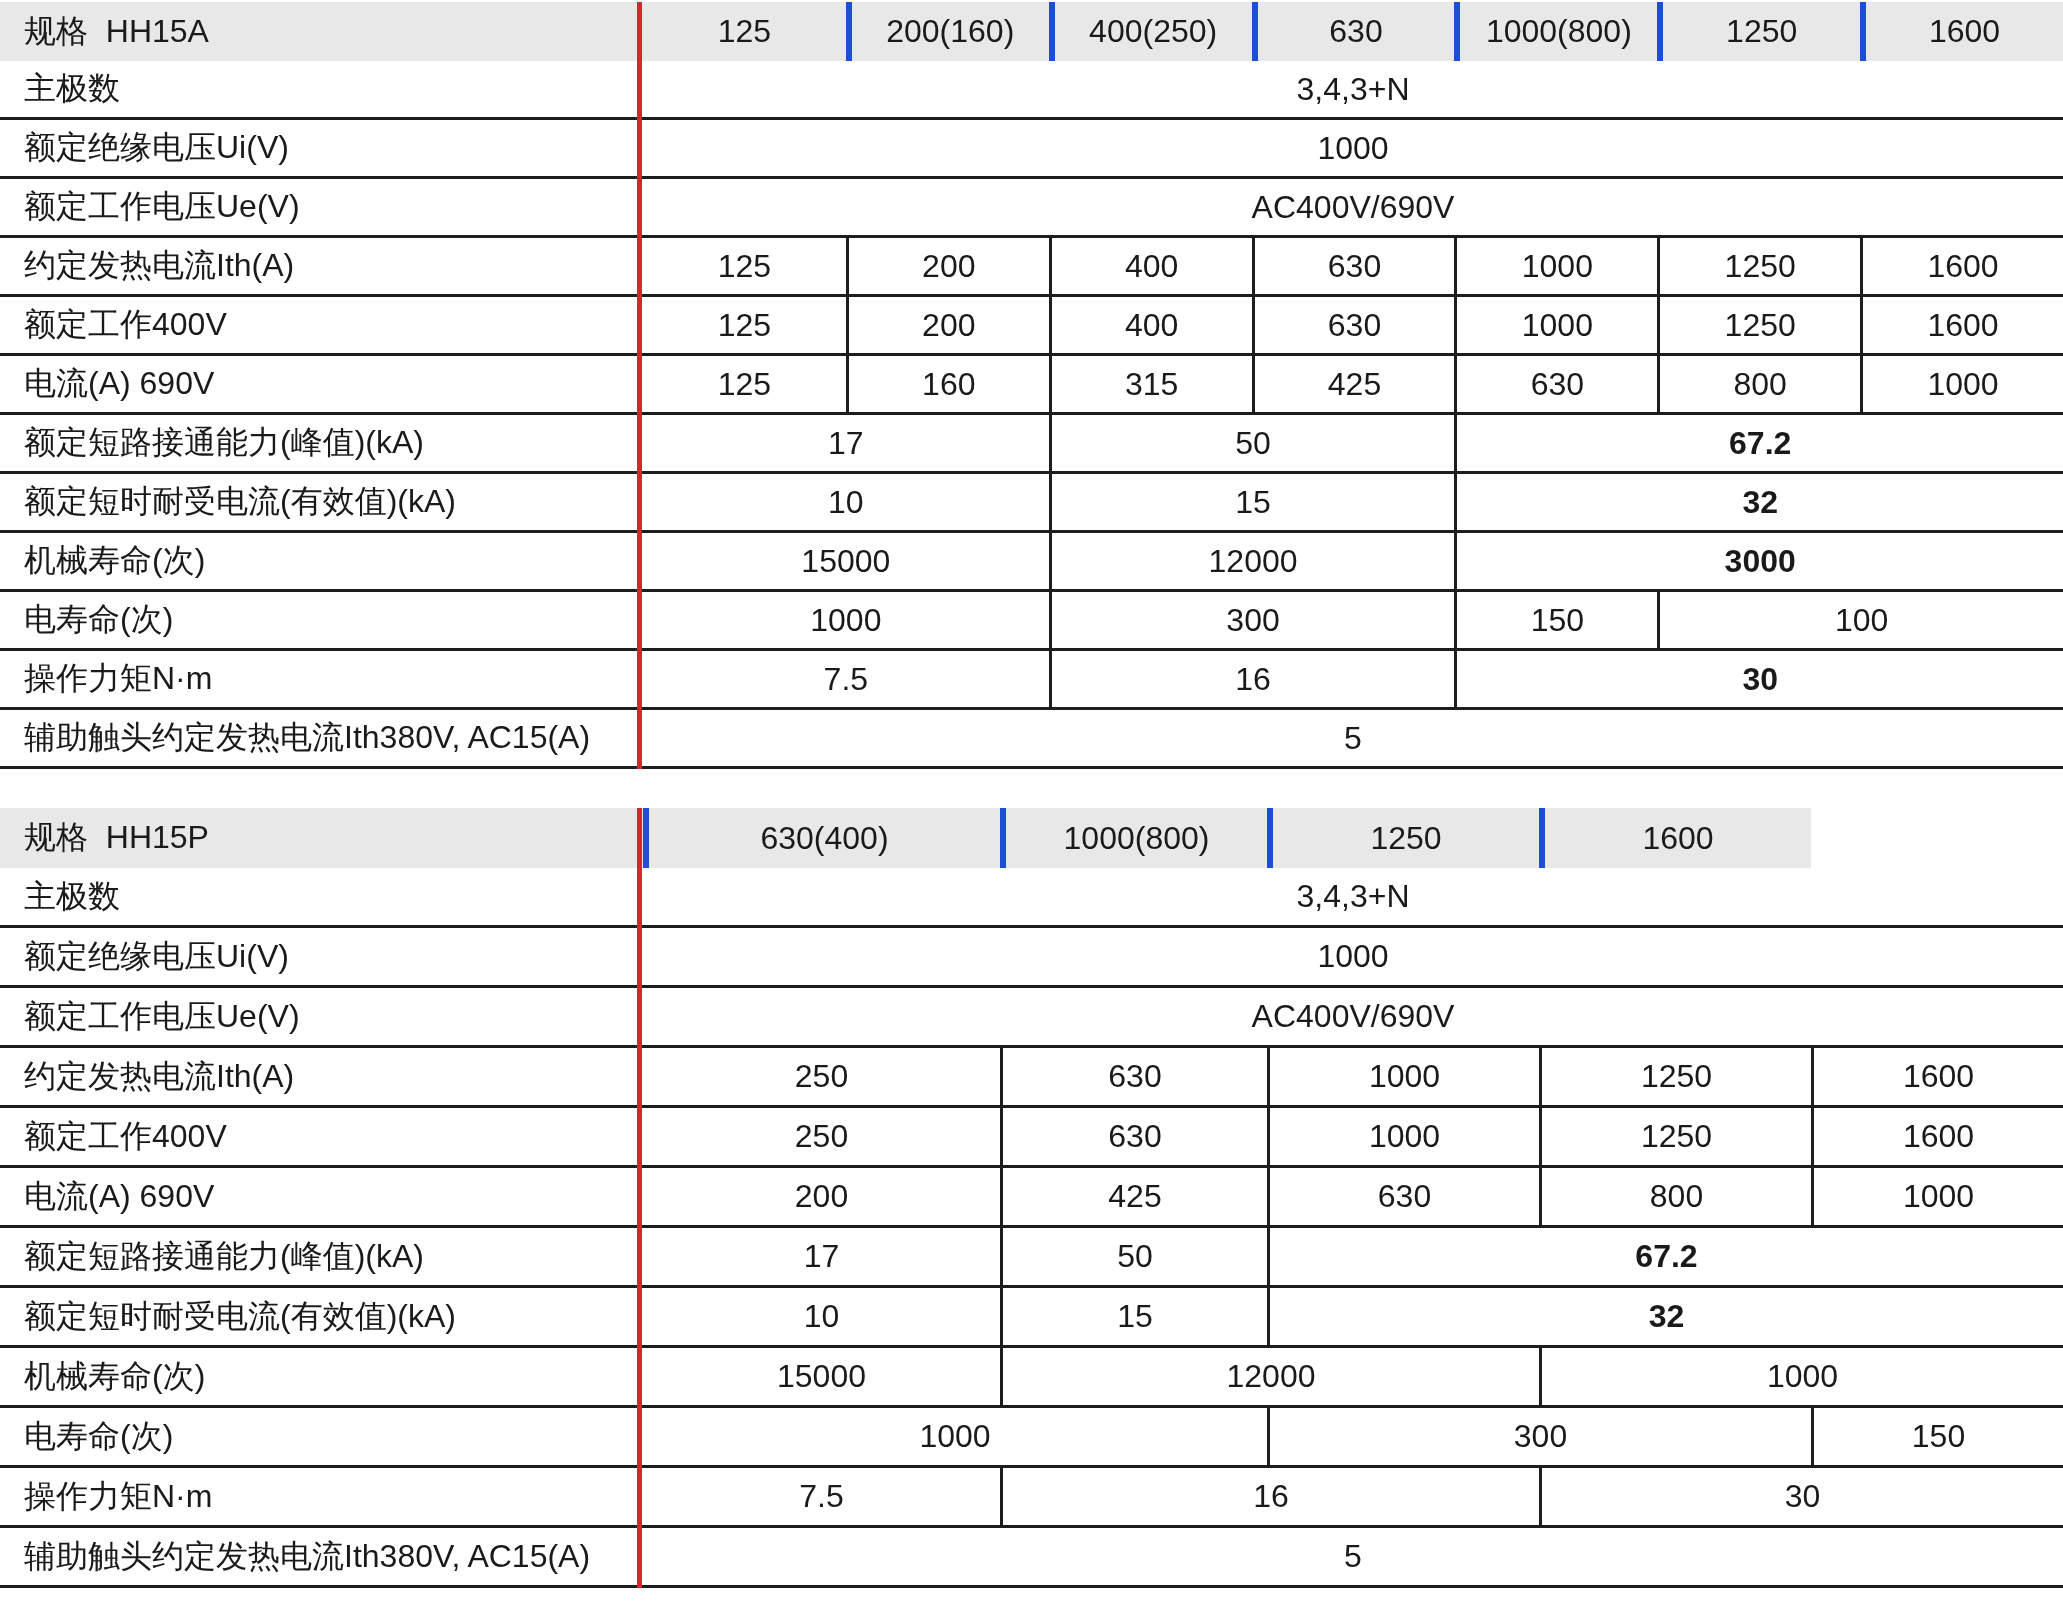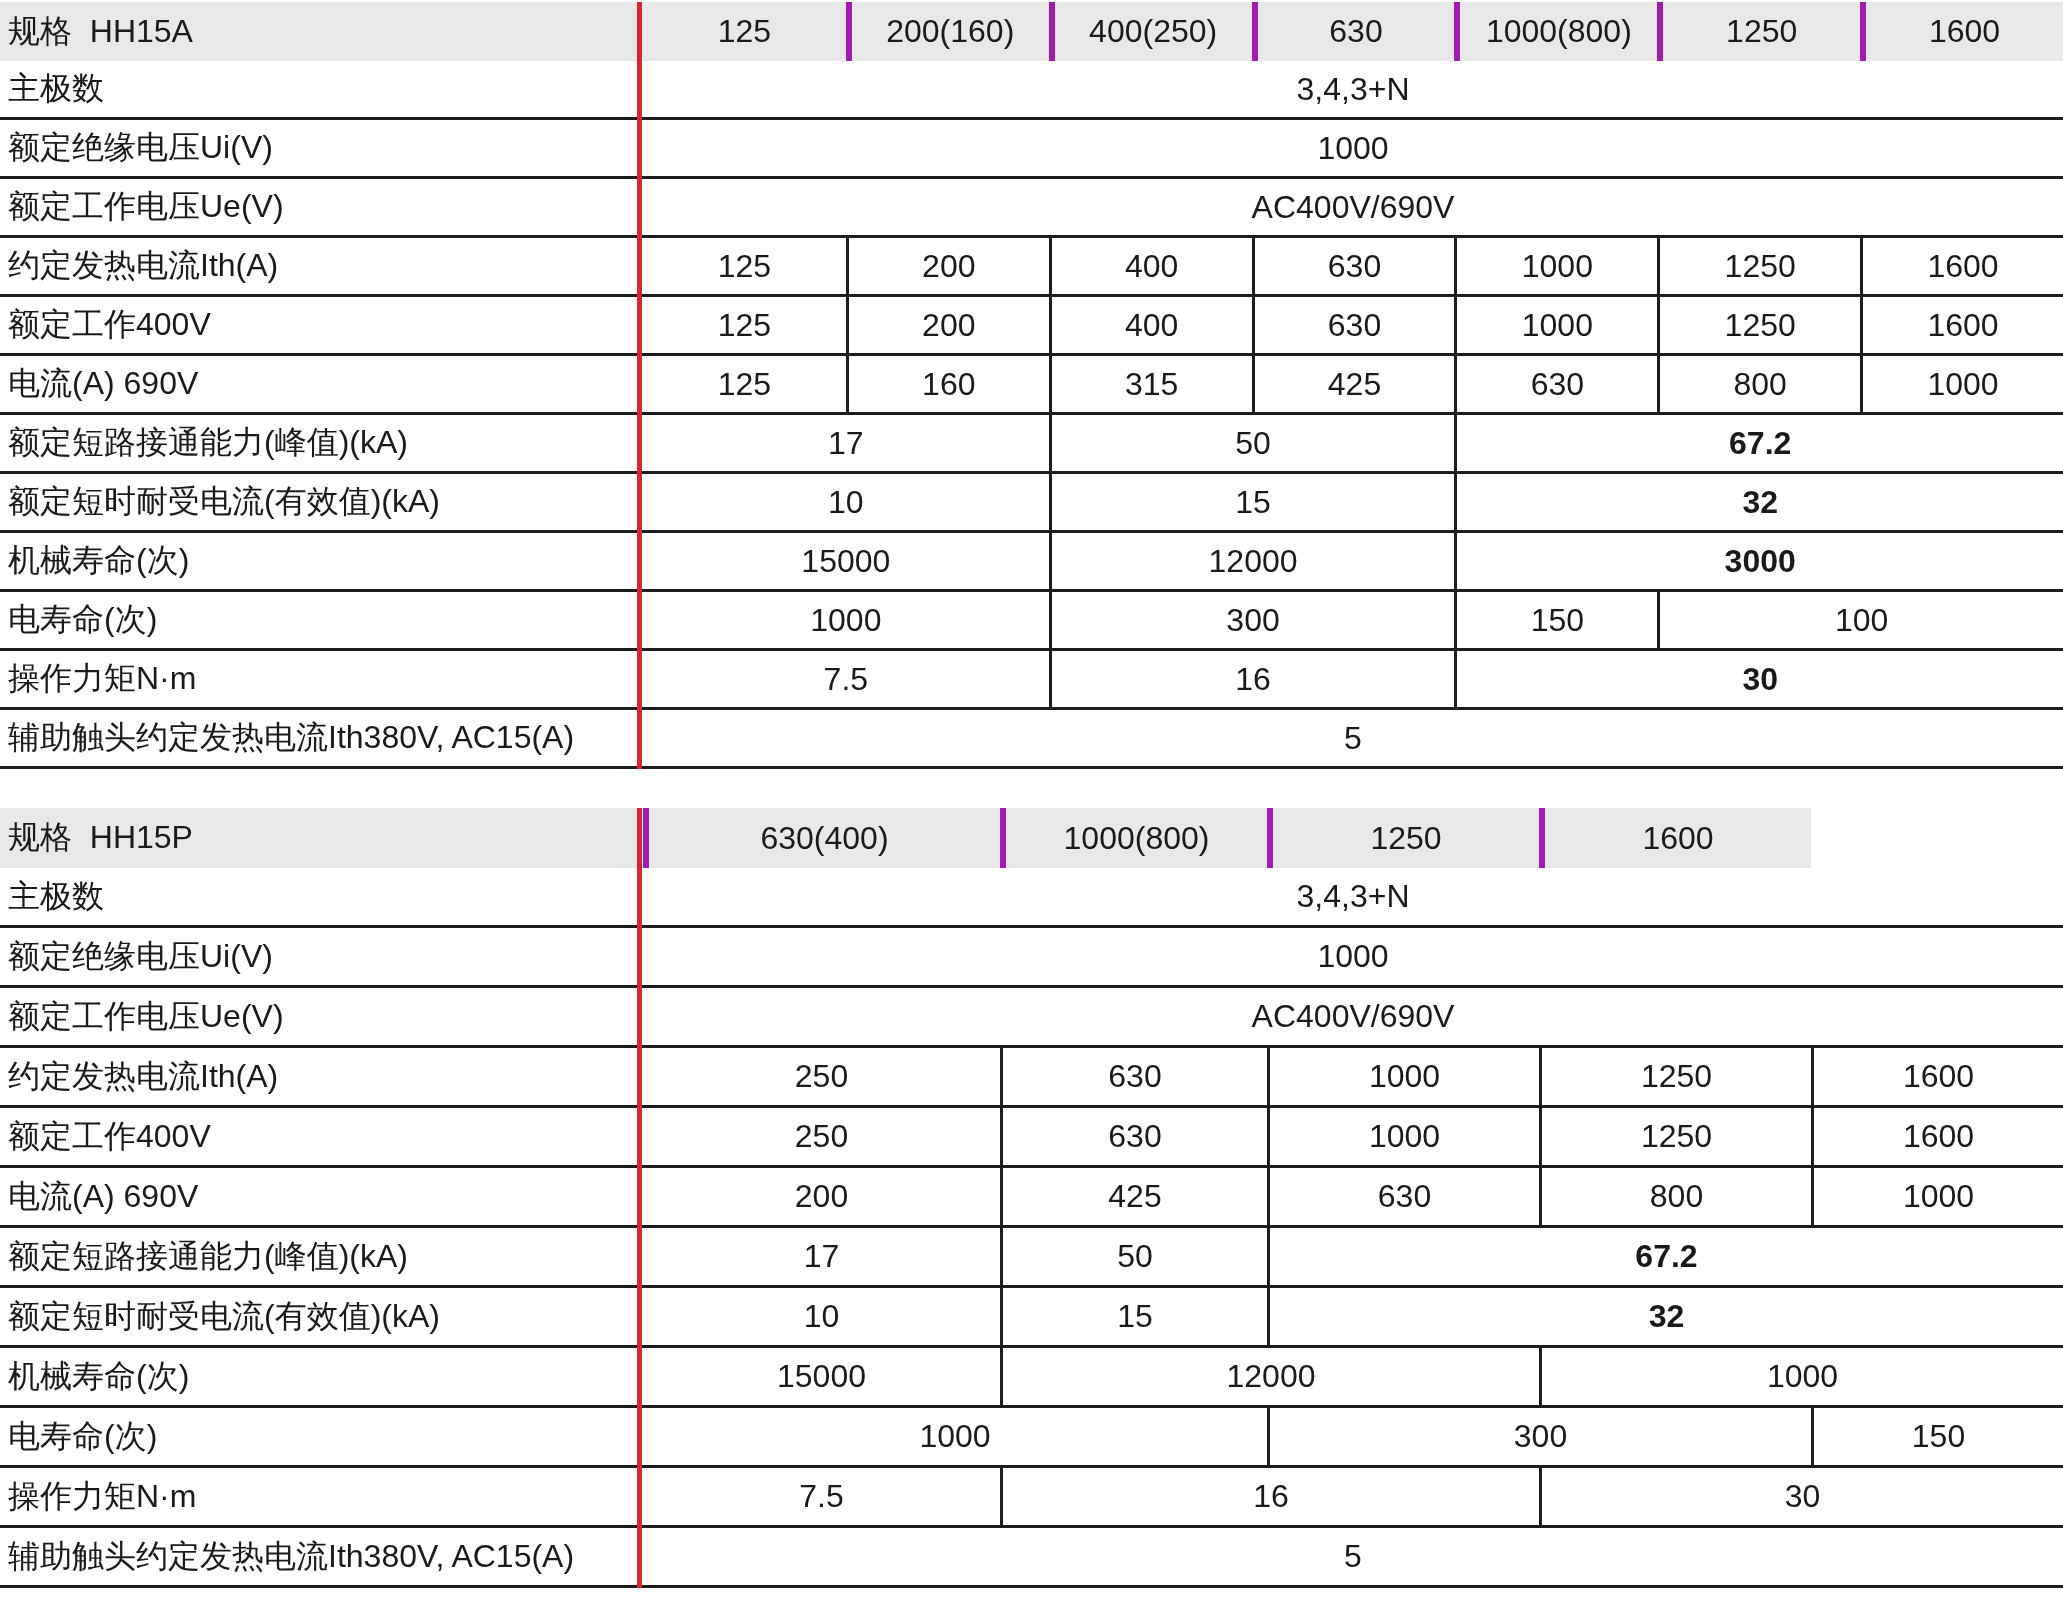"规格 HH15A" .lbl { padding-left: 8px -> 24px }
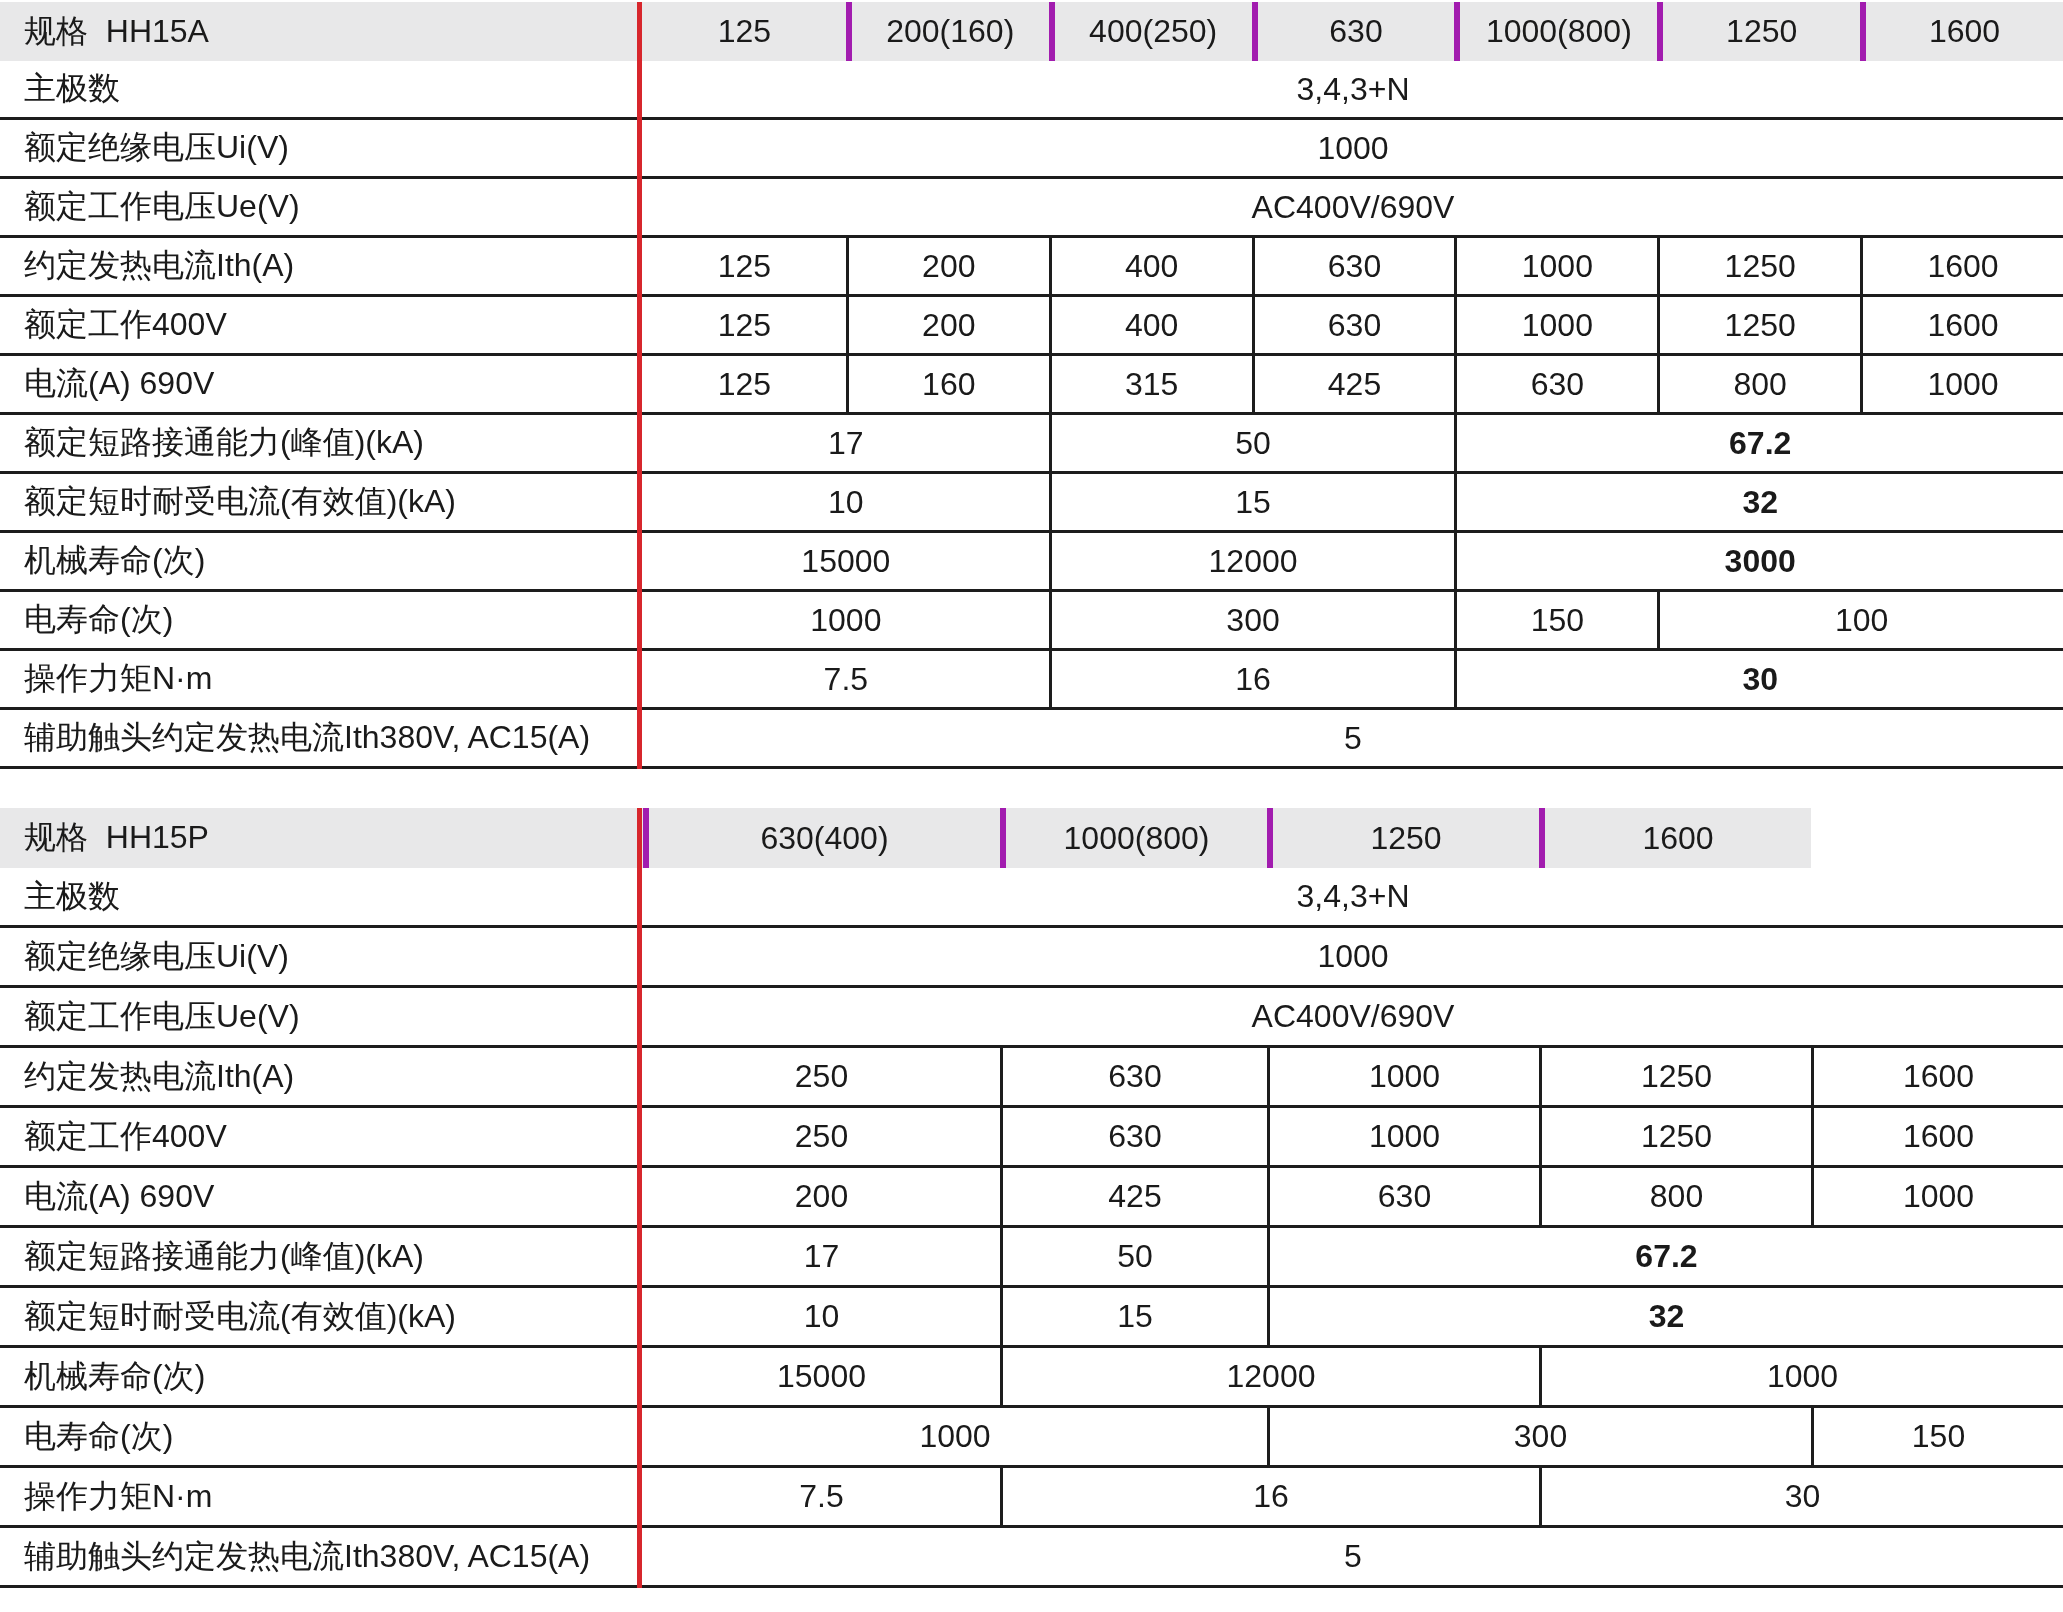"200(160)" .gap { border-left: 6px solid #a21caf -> 6px solid #1d4ed8 }
